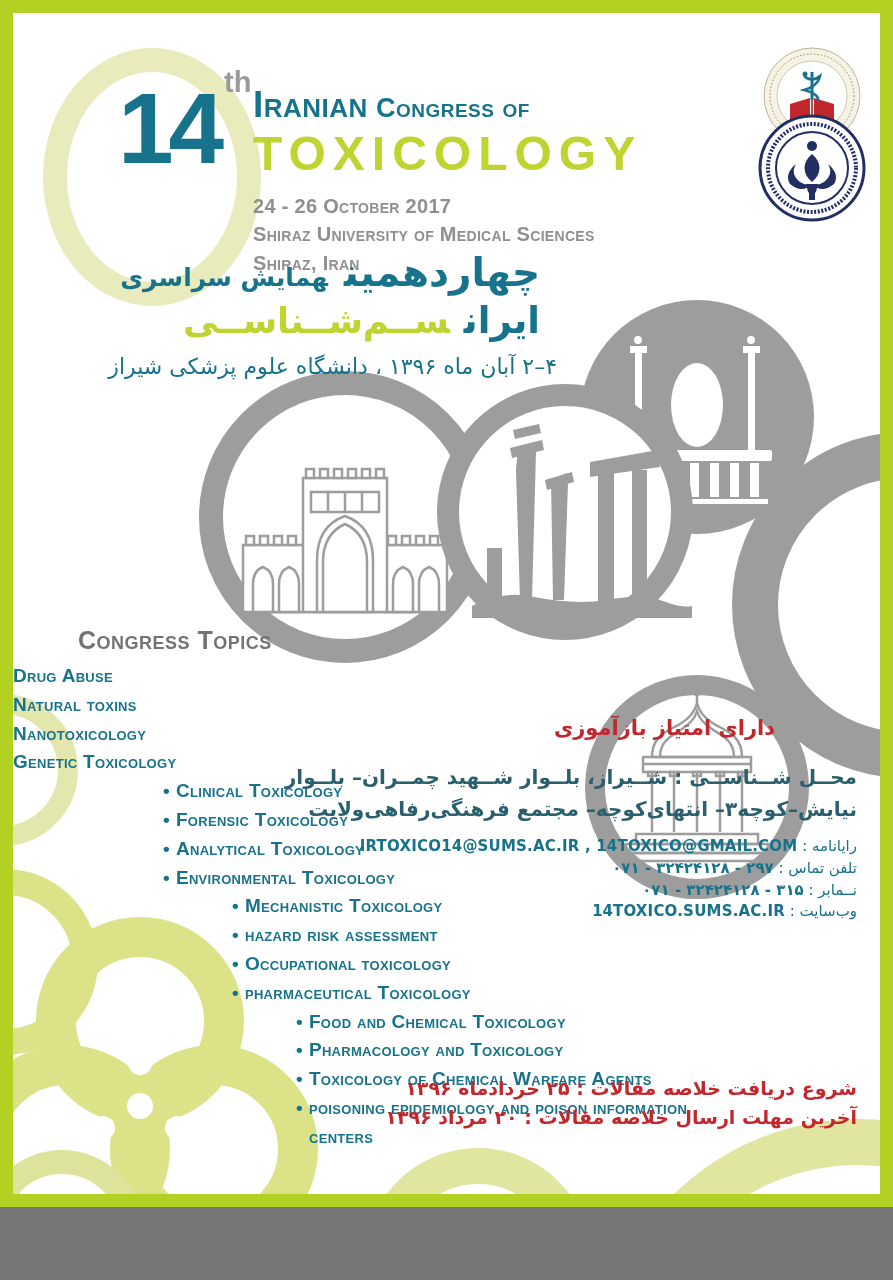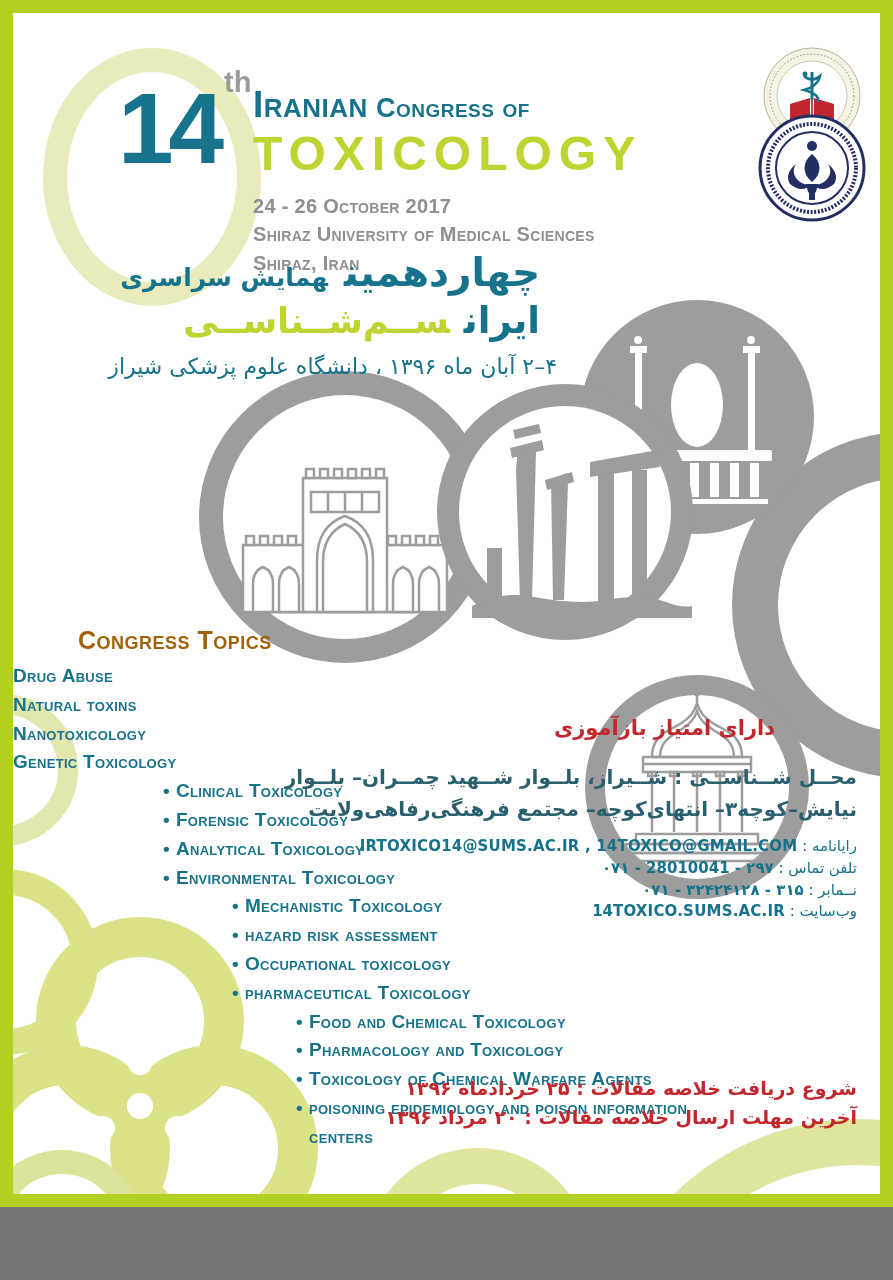"Congress Topics" .topics-heading { color: #a16207 -> #737373 }
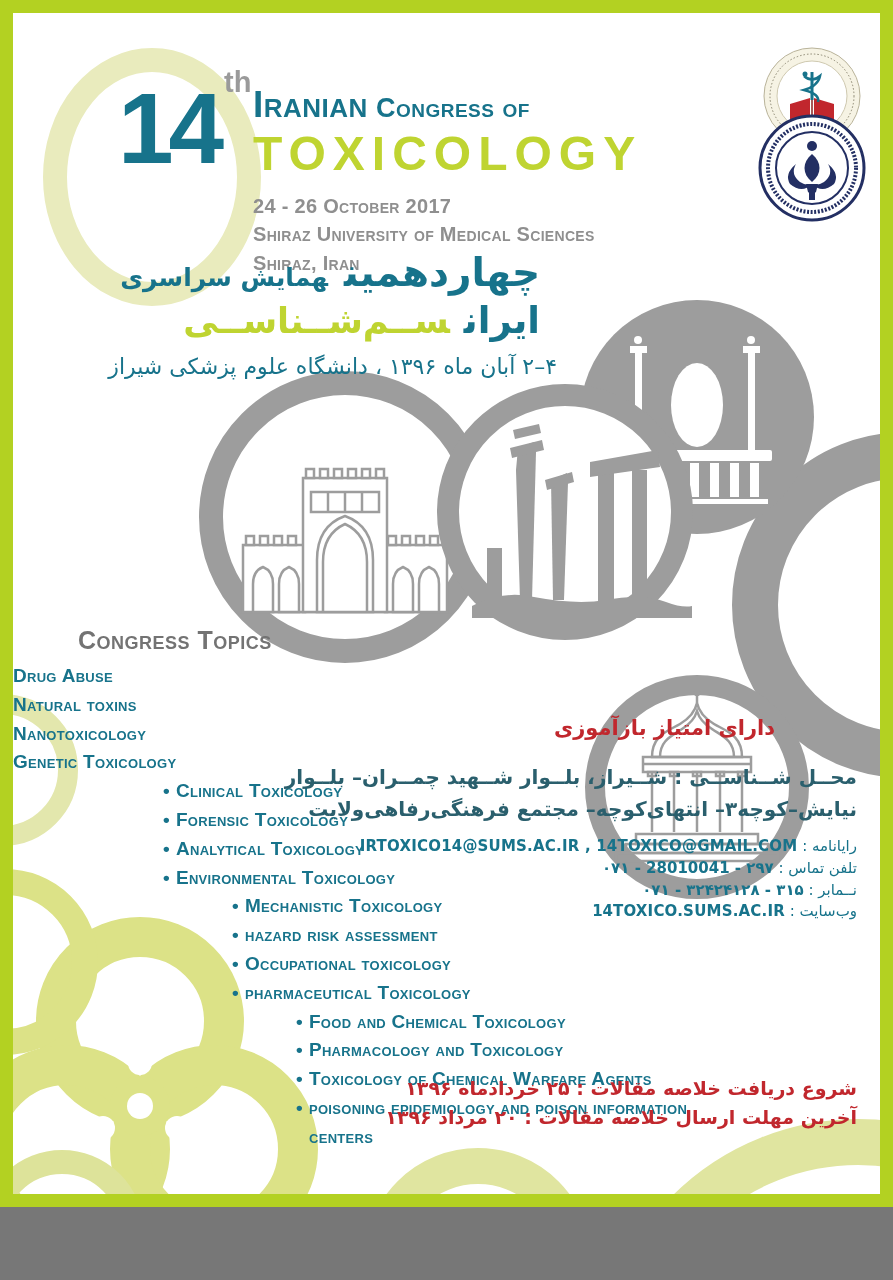"۲۹۷ - 28010041 - ۰۷۱" span.val { text: 28010041 -> ۳۲۴۲۴۱۲۸ }
